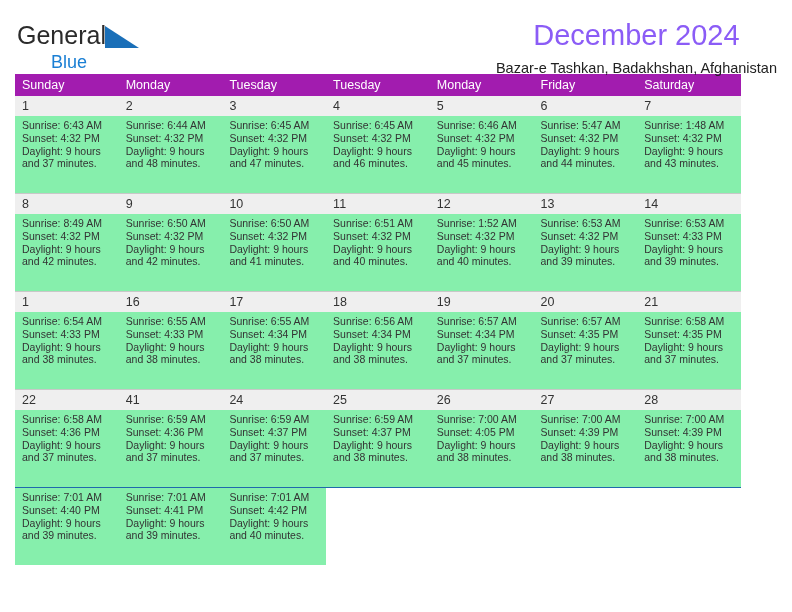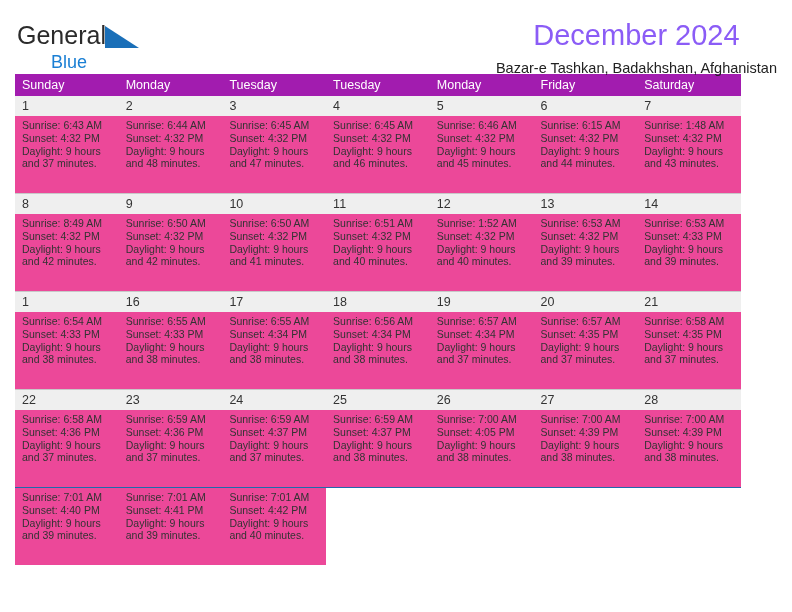"Sunrise: 6:43 AM" .info-row td { background: #ec4899 -> #86efac }
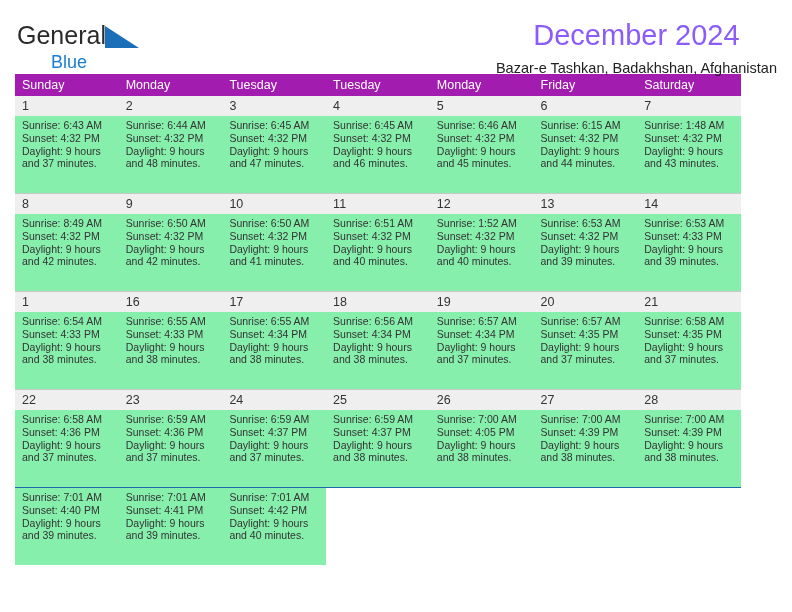"Sunrise: 6:15 AM" span.cell-line { text: 6:15 -> 5:47 }
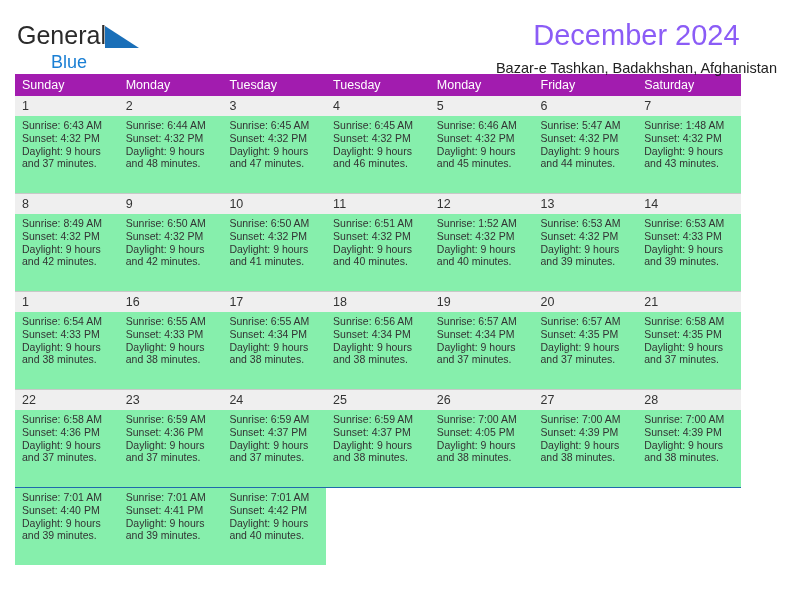"23" td { text: 23 -> 41 }
